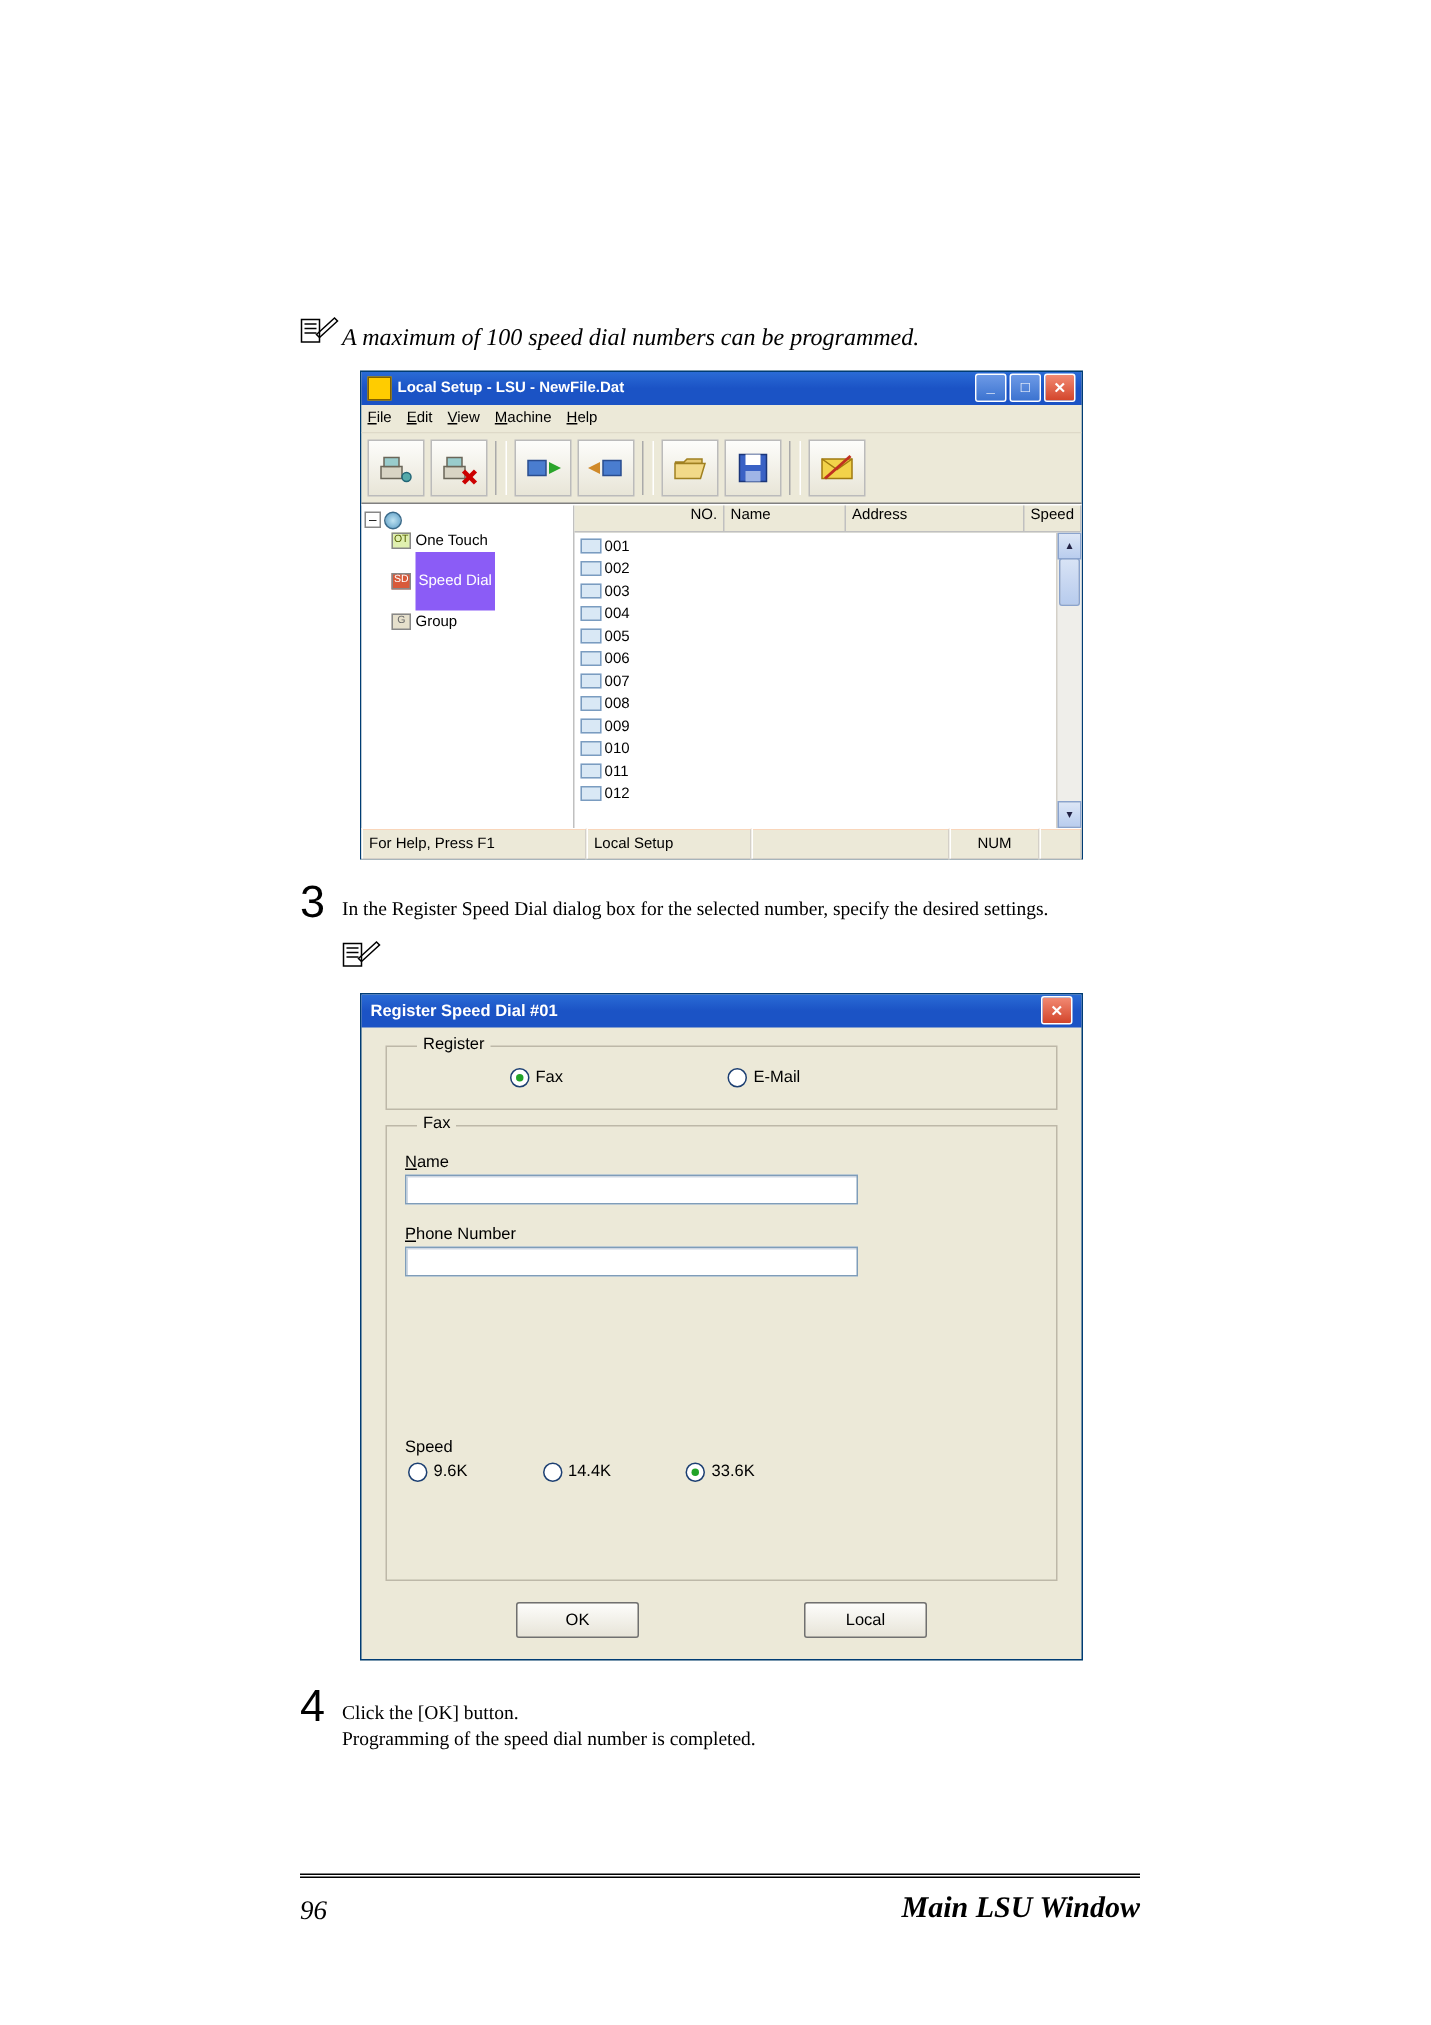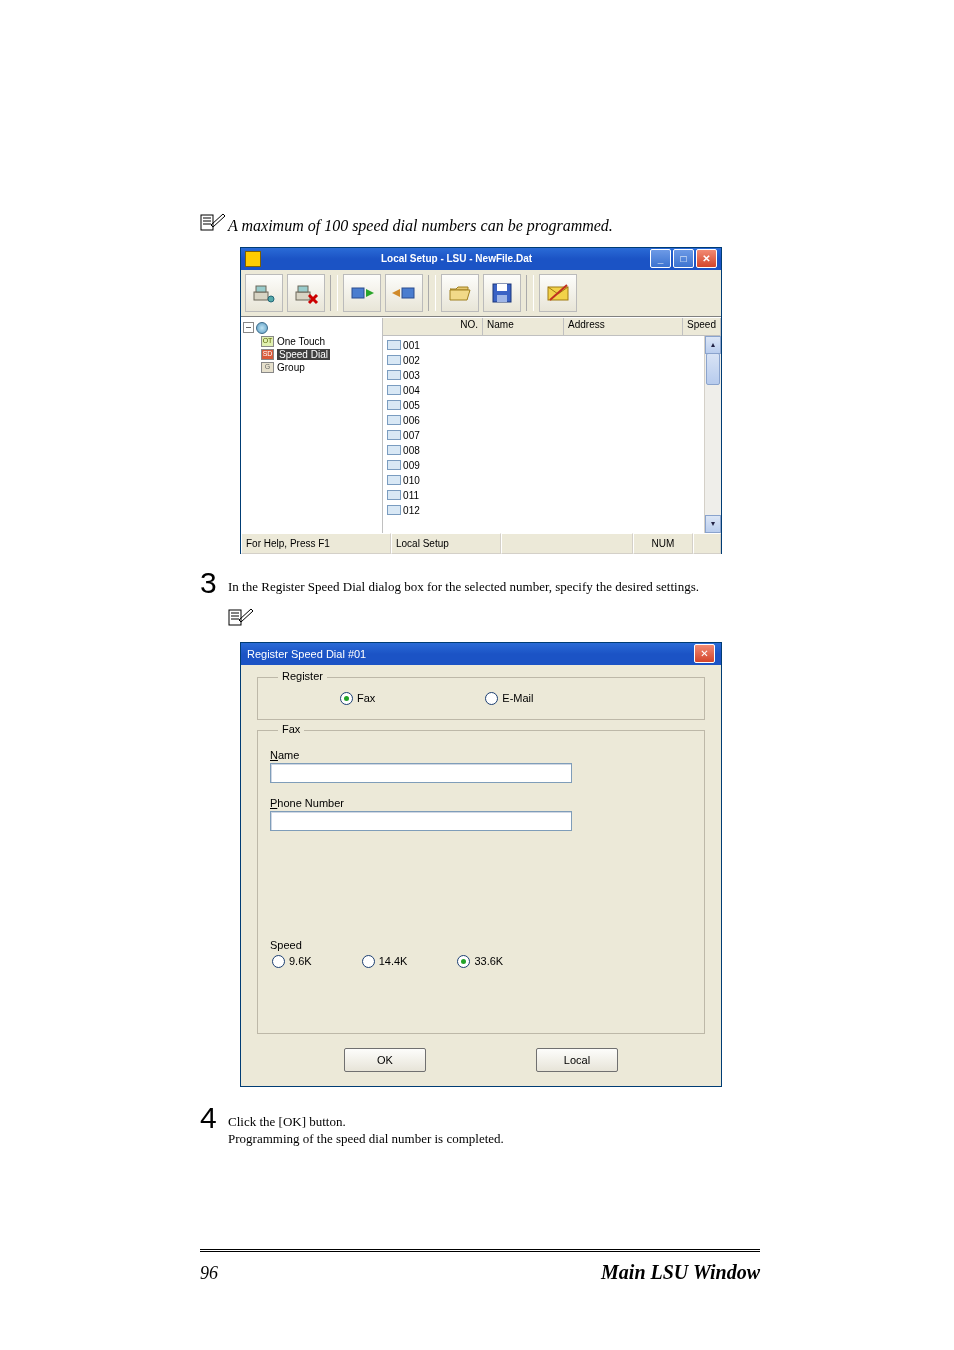"A maximum of 100 speed" .note-line { align-items: flex-end -> center }
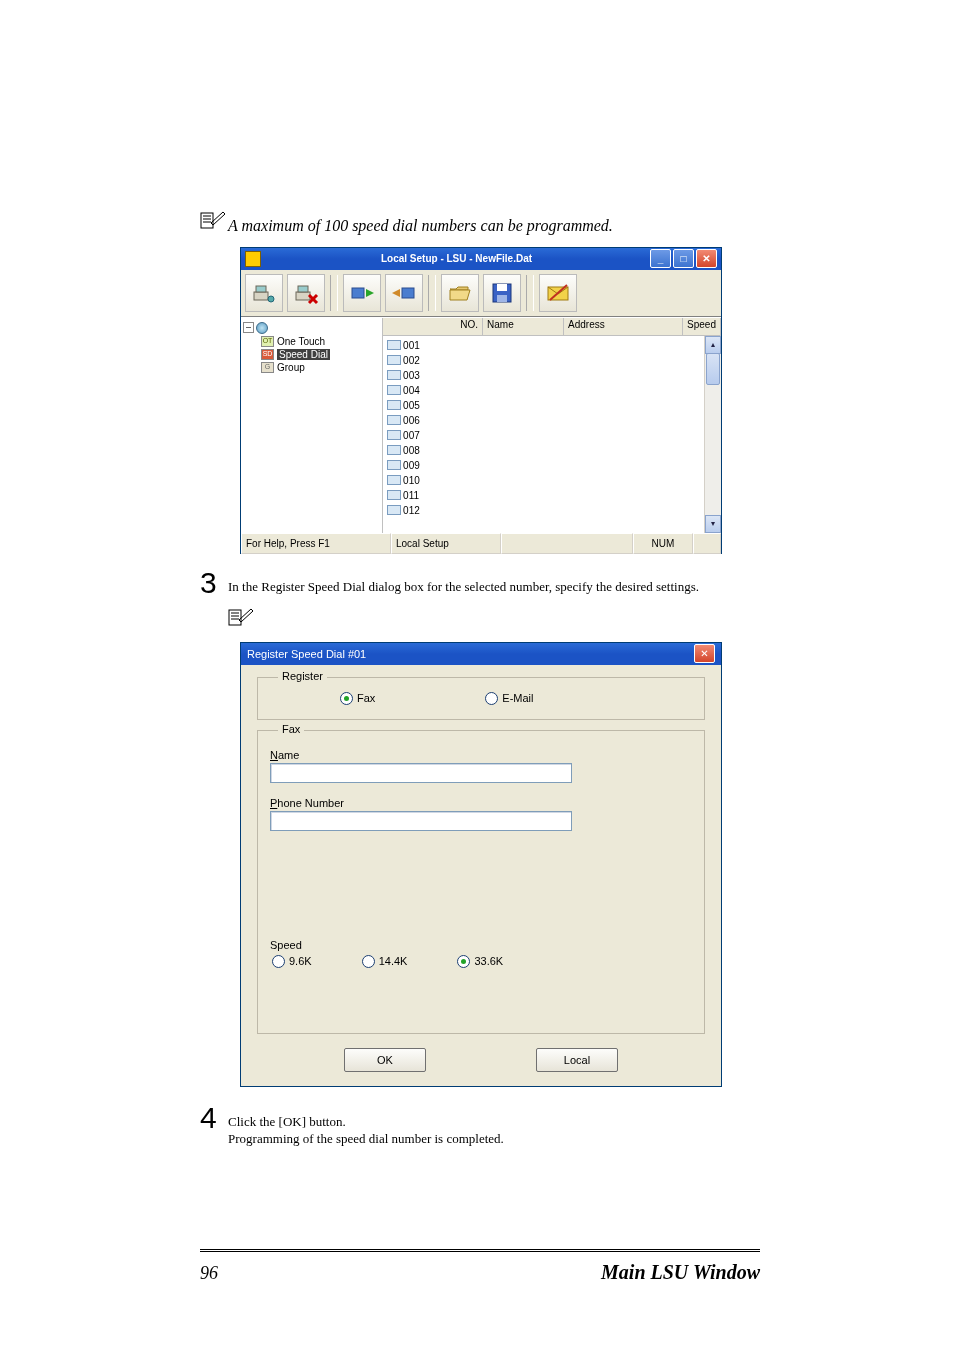"Local Setup - LSU -" .titlebar { text-align: center -> none }
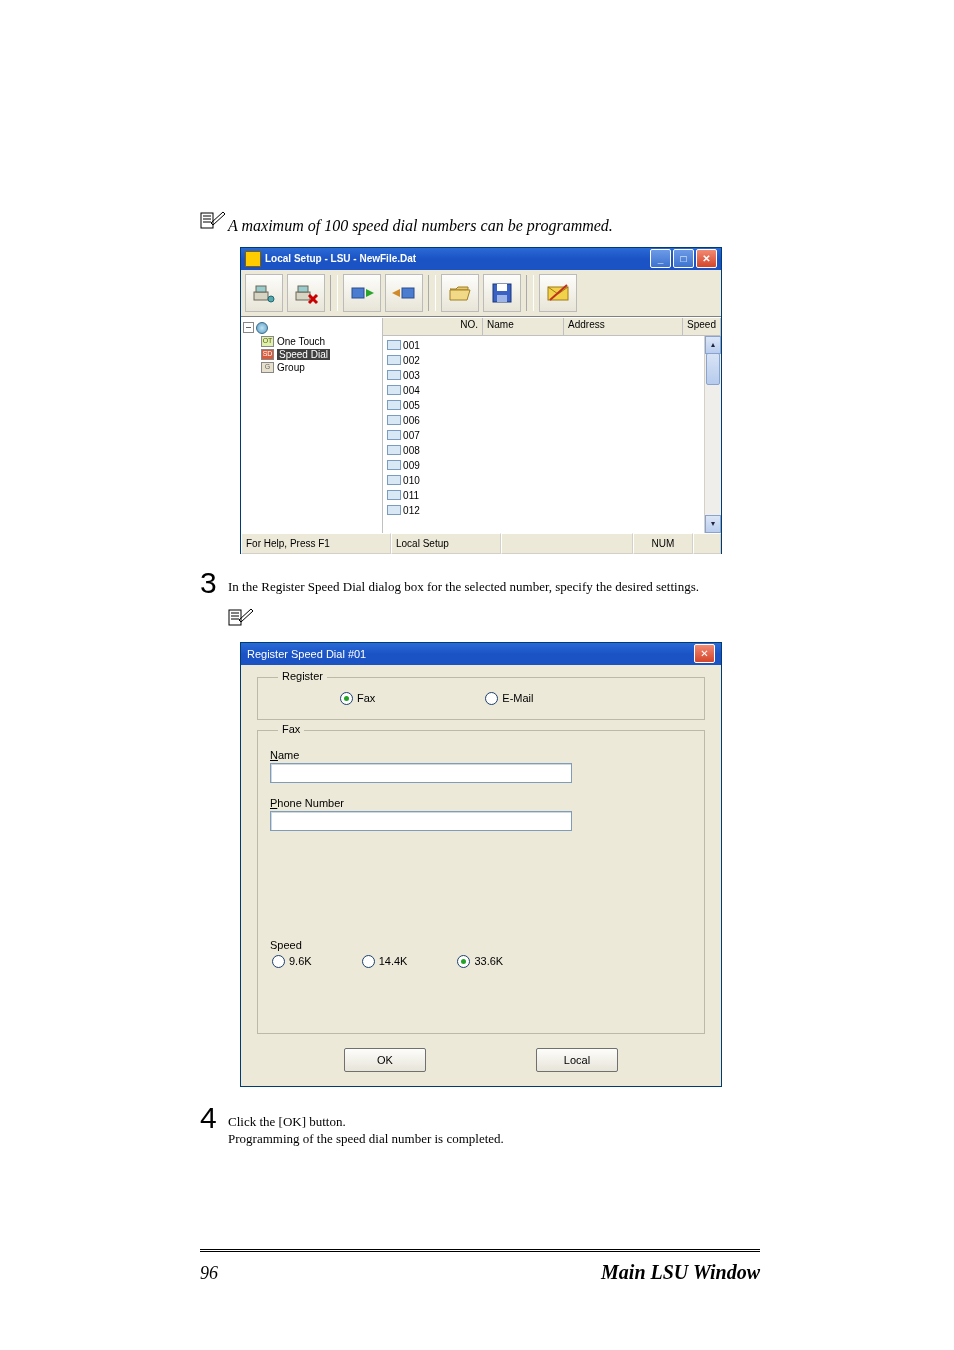"File" div.menubar { html: none -> <div> <span><u>F</u>ile</span> <span><u>E</u>dit</span> <span><u>V</u>iew</span> <span><u>M</u>achine</span> <span><u>H</u>elp</span> </div> }
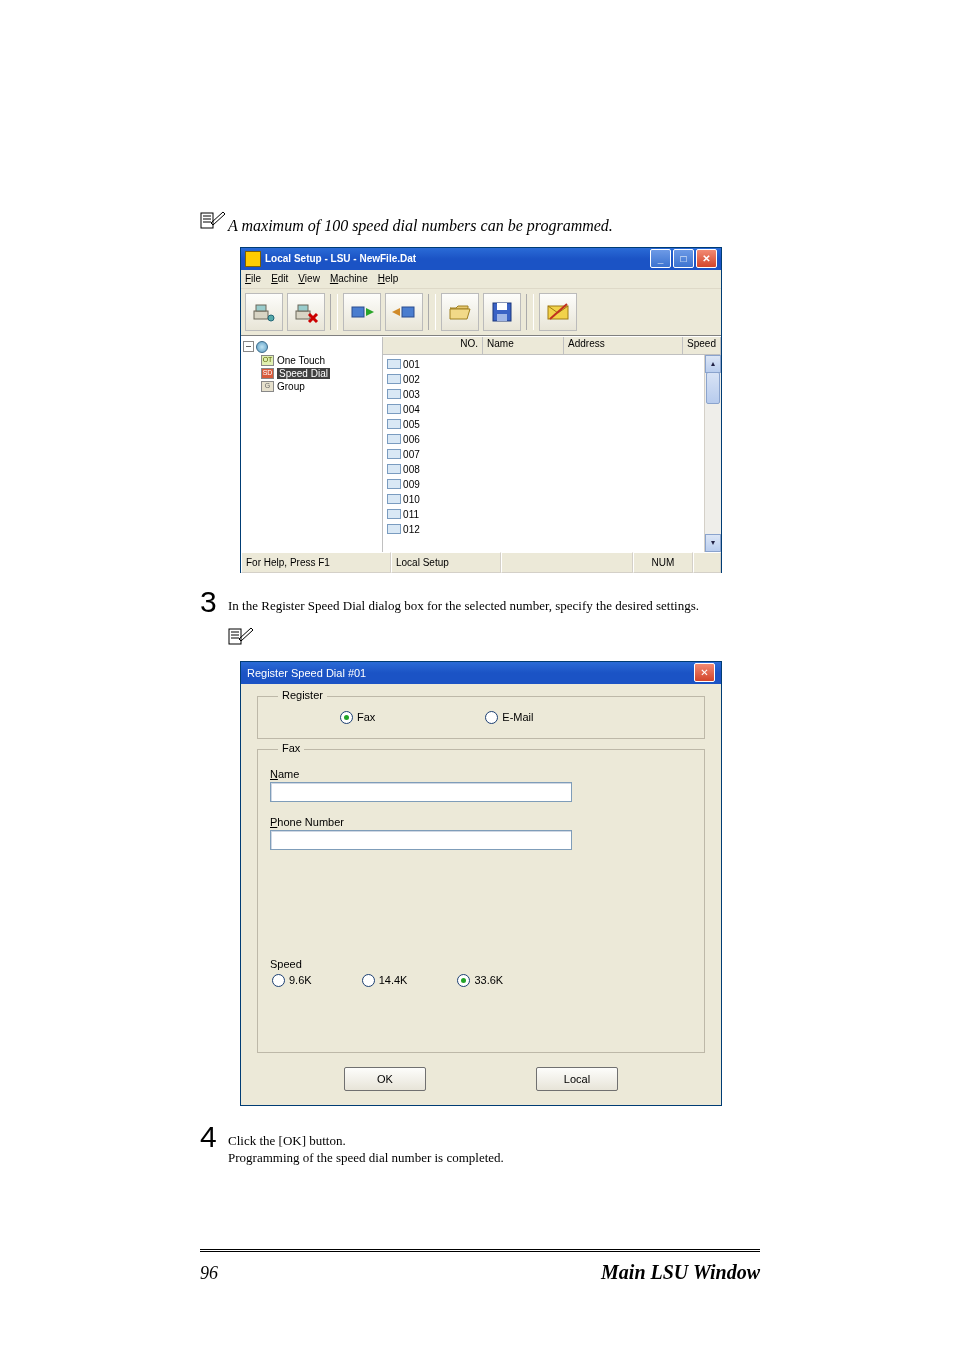"Speed Dial" .tree .sel { background: #404040 -> #8b5cf6; padding: 0 2px -> 14px 2px }
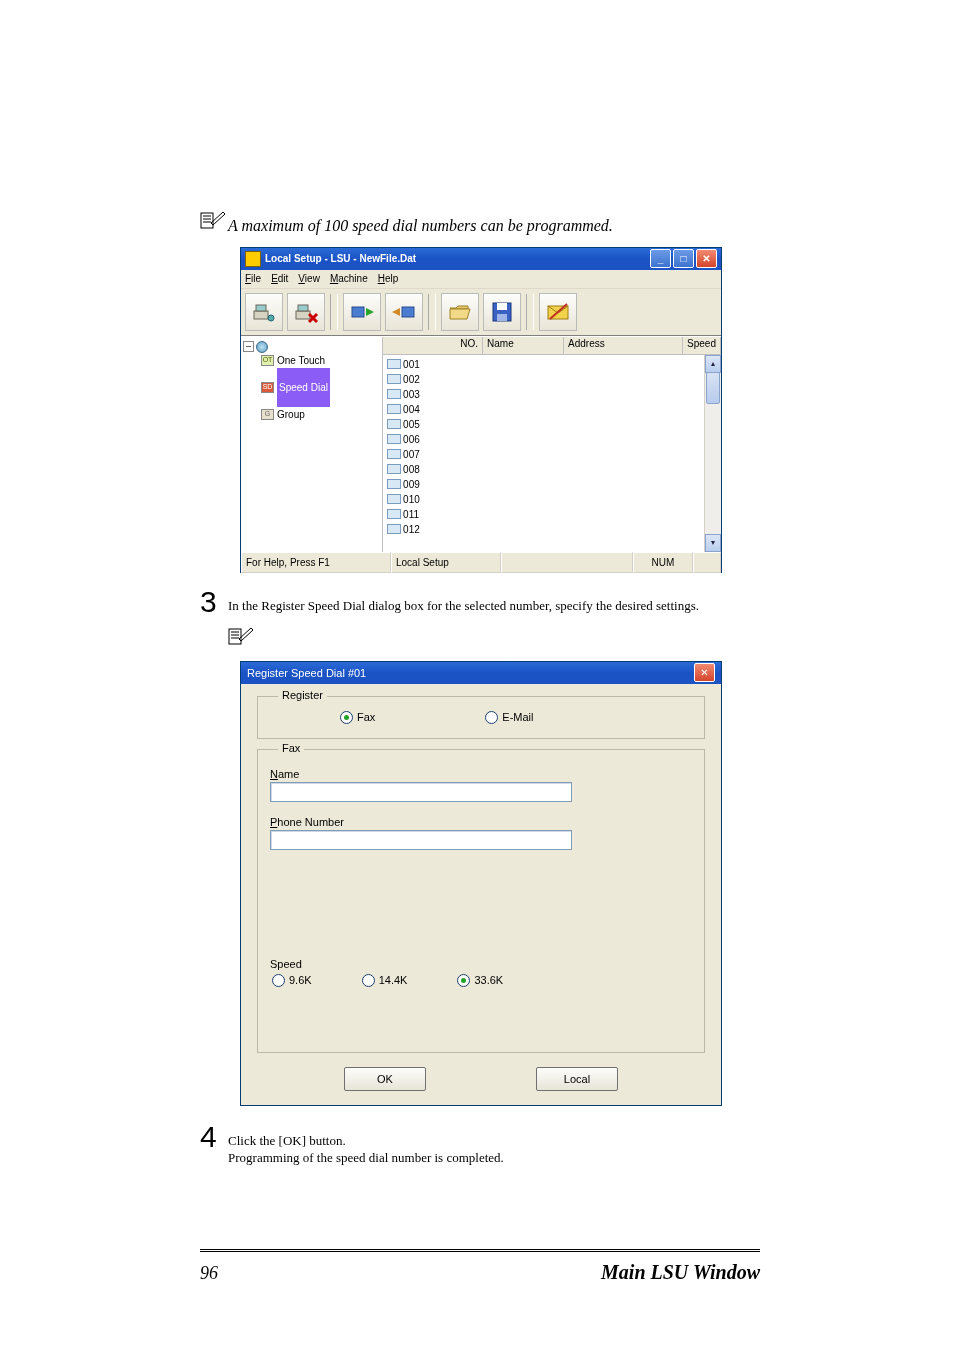"Register Speed Dial #01" .dlg-title { font-weight: normal -> bold }
